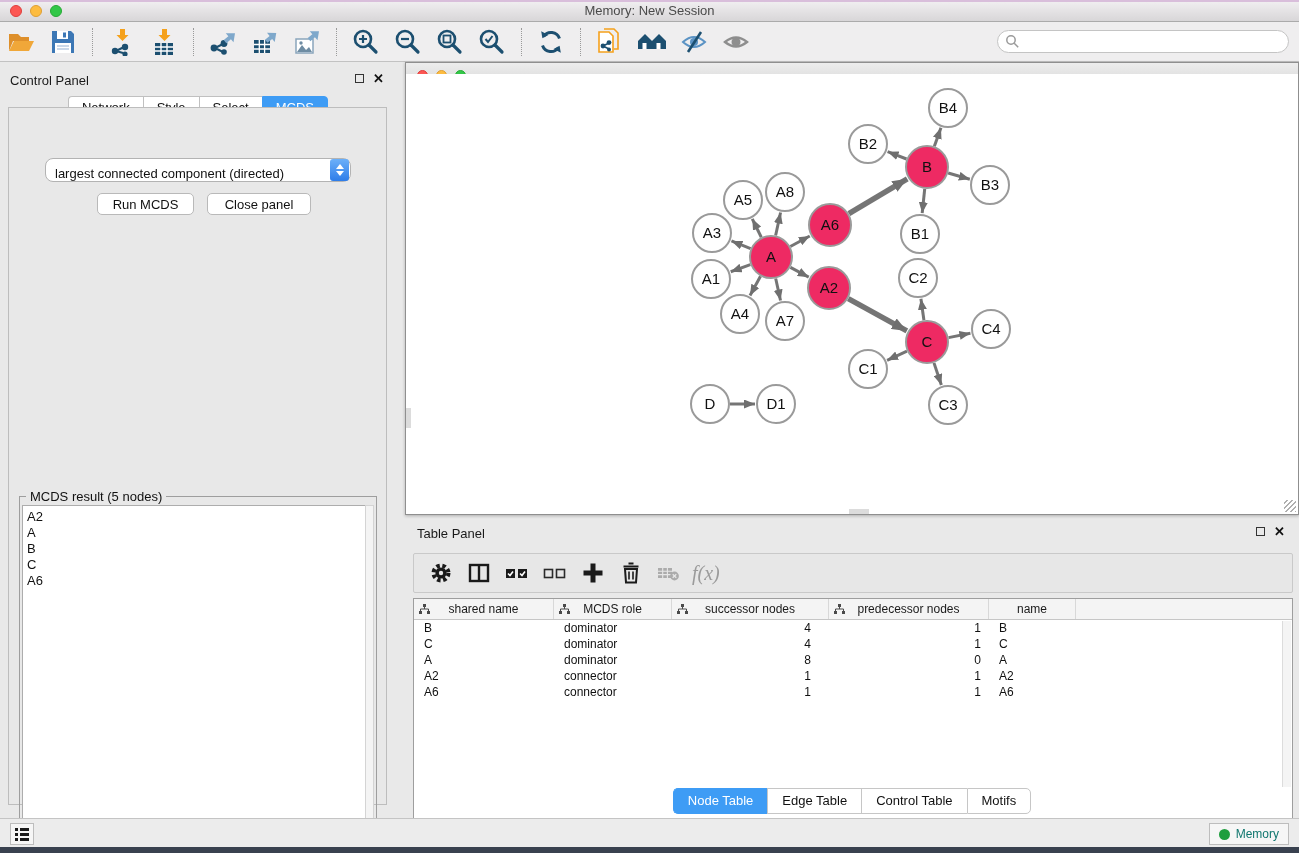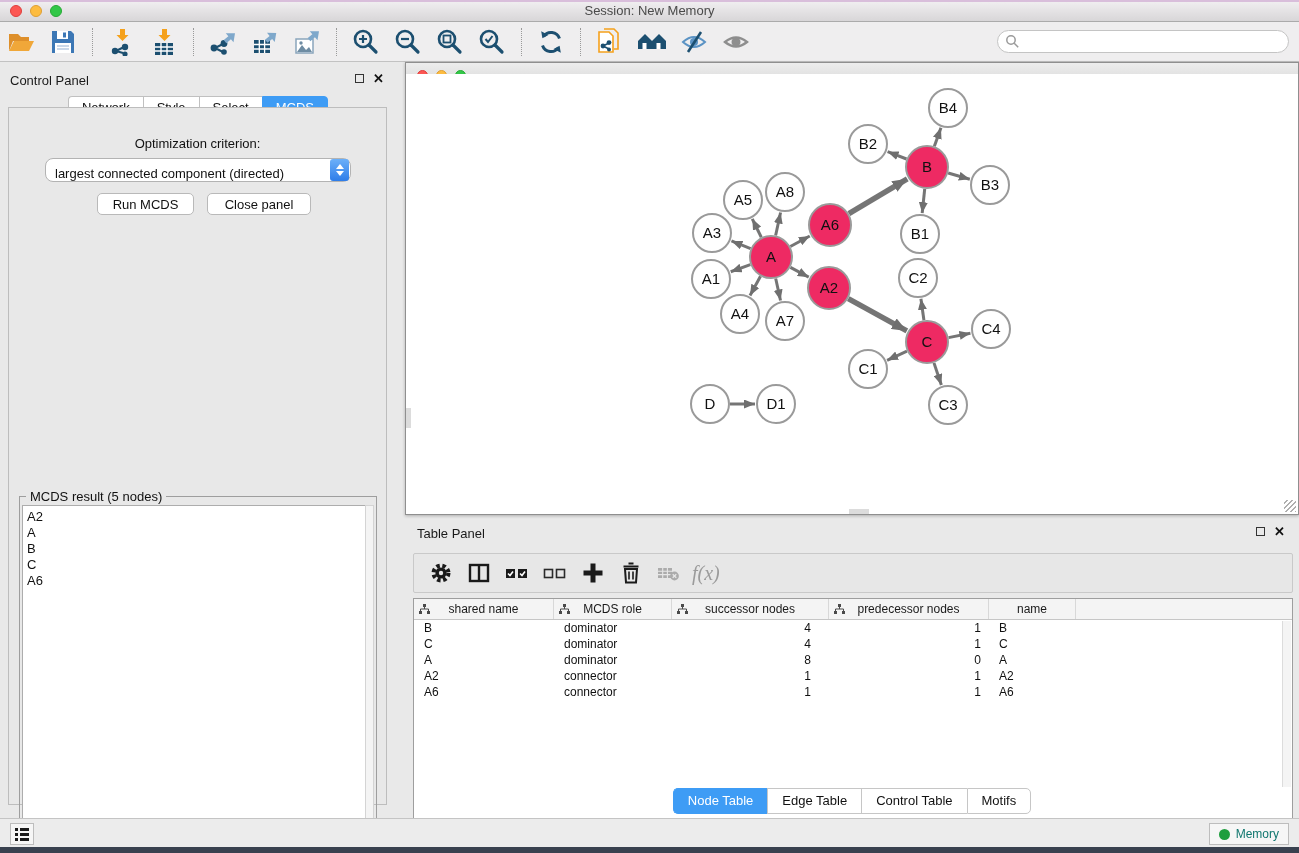"Session: New Memory" div.title { text: Session: New Memory -> Memory: New Session }
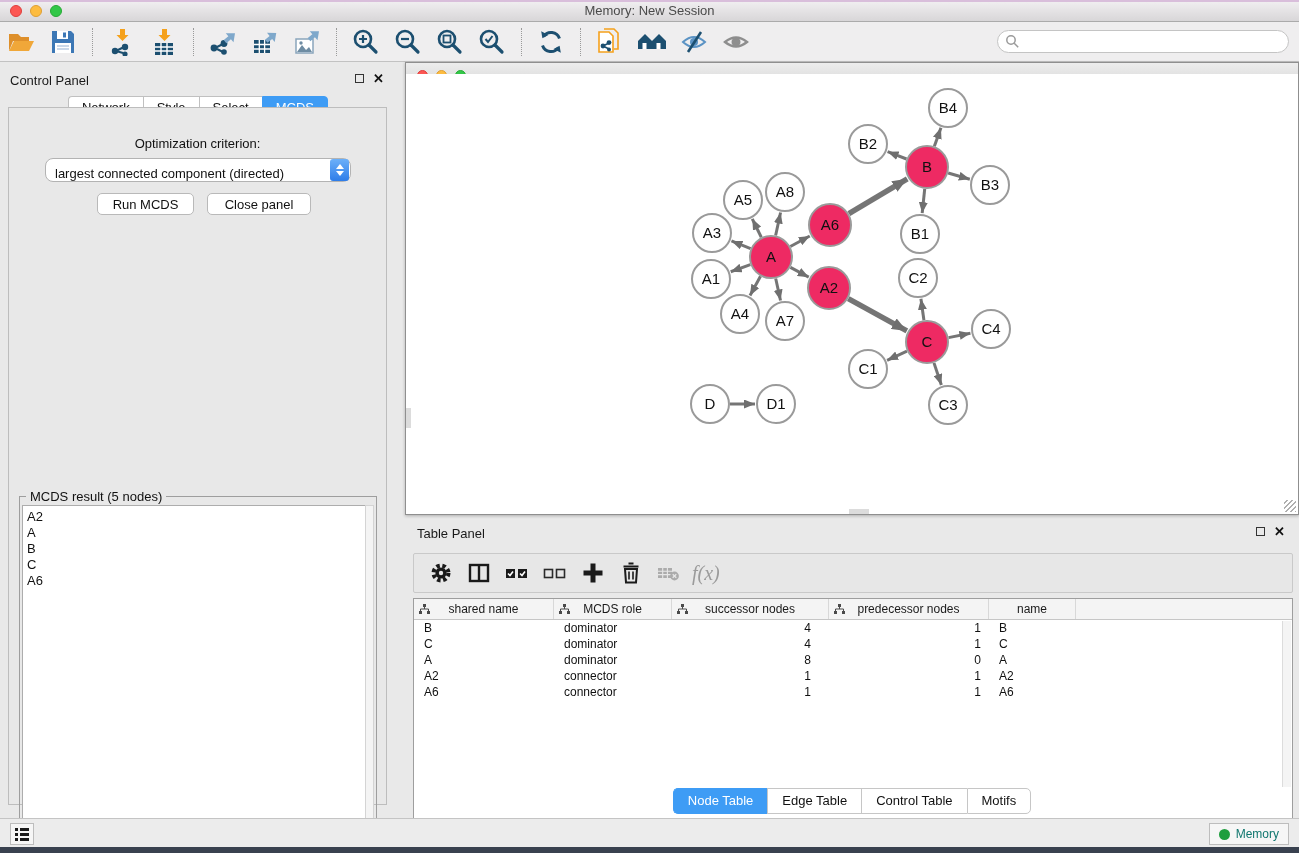"Optimization criterion:" div { html: <div>Optimization criterion:</div> -> none }
